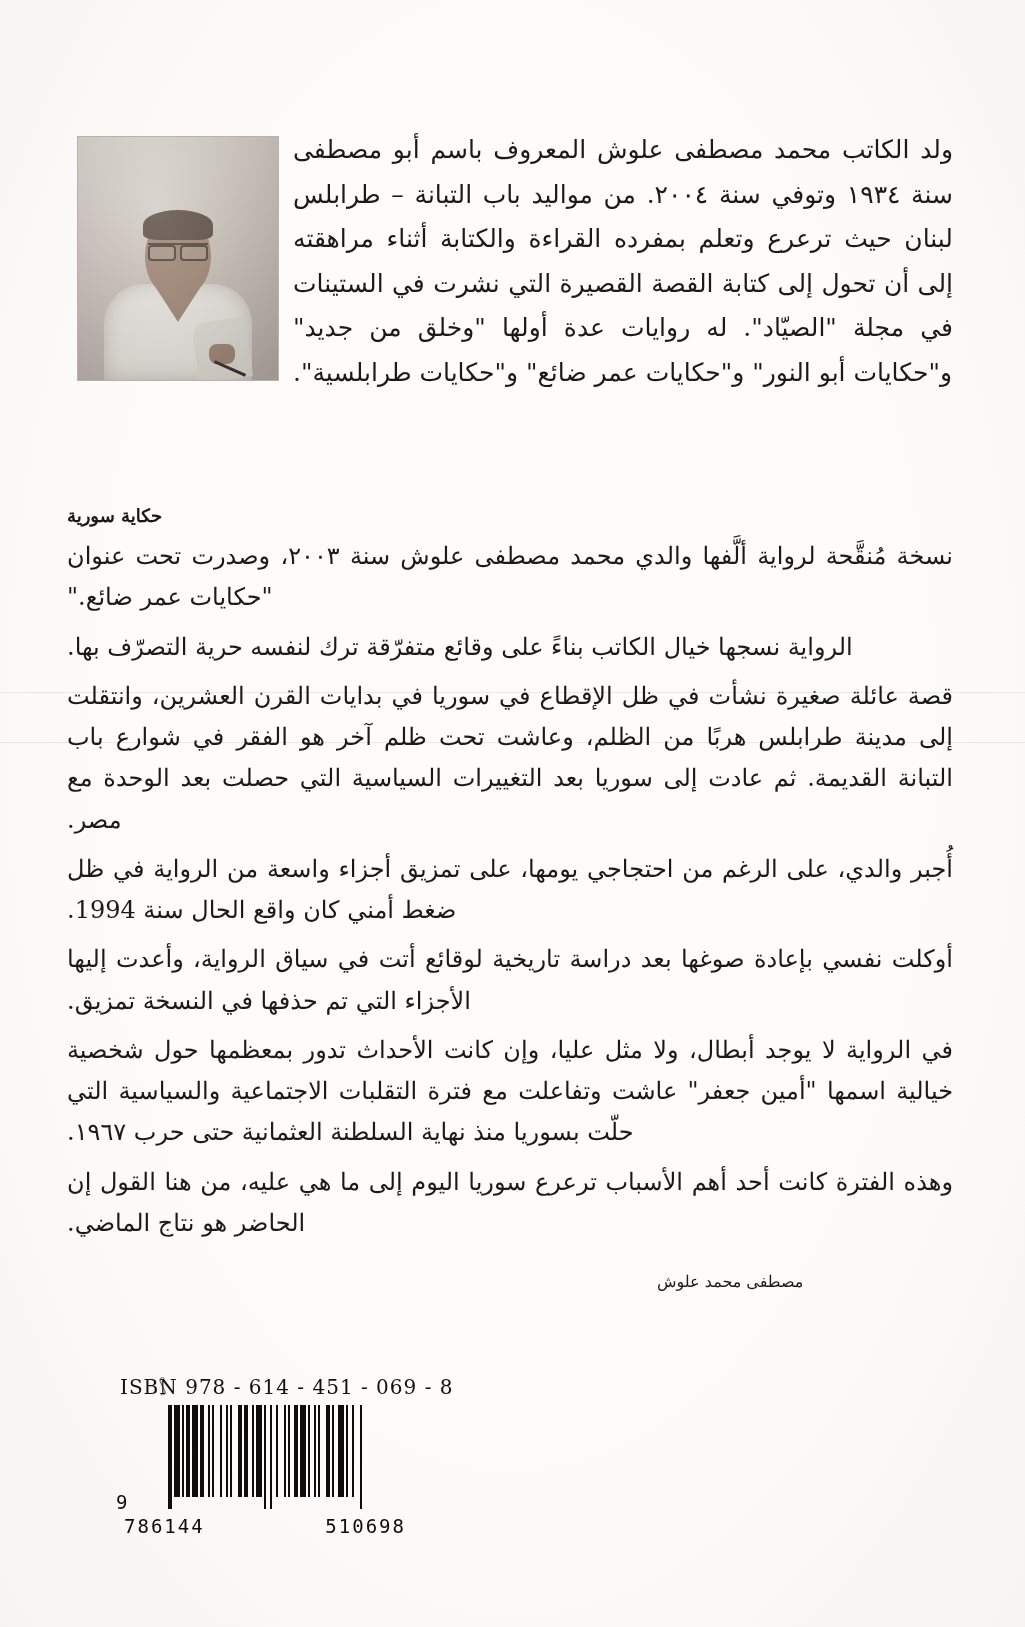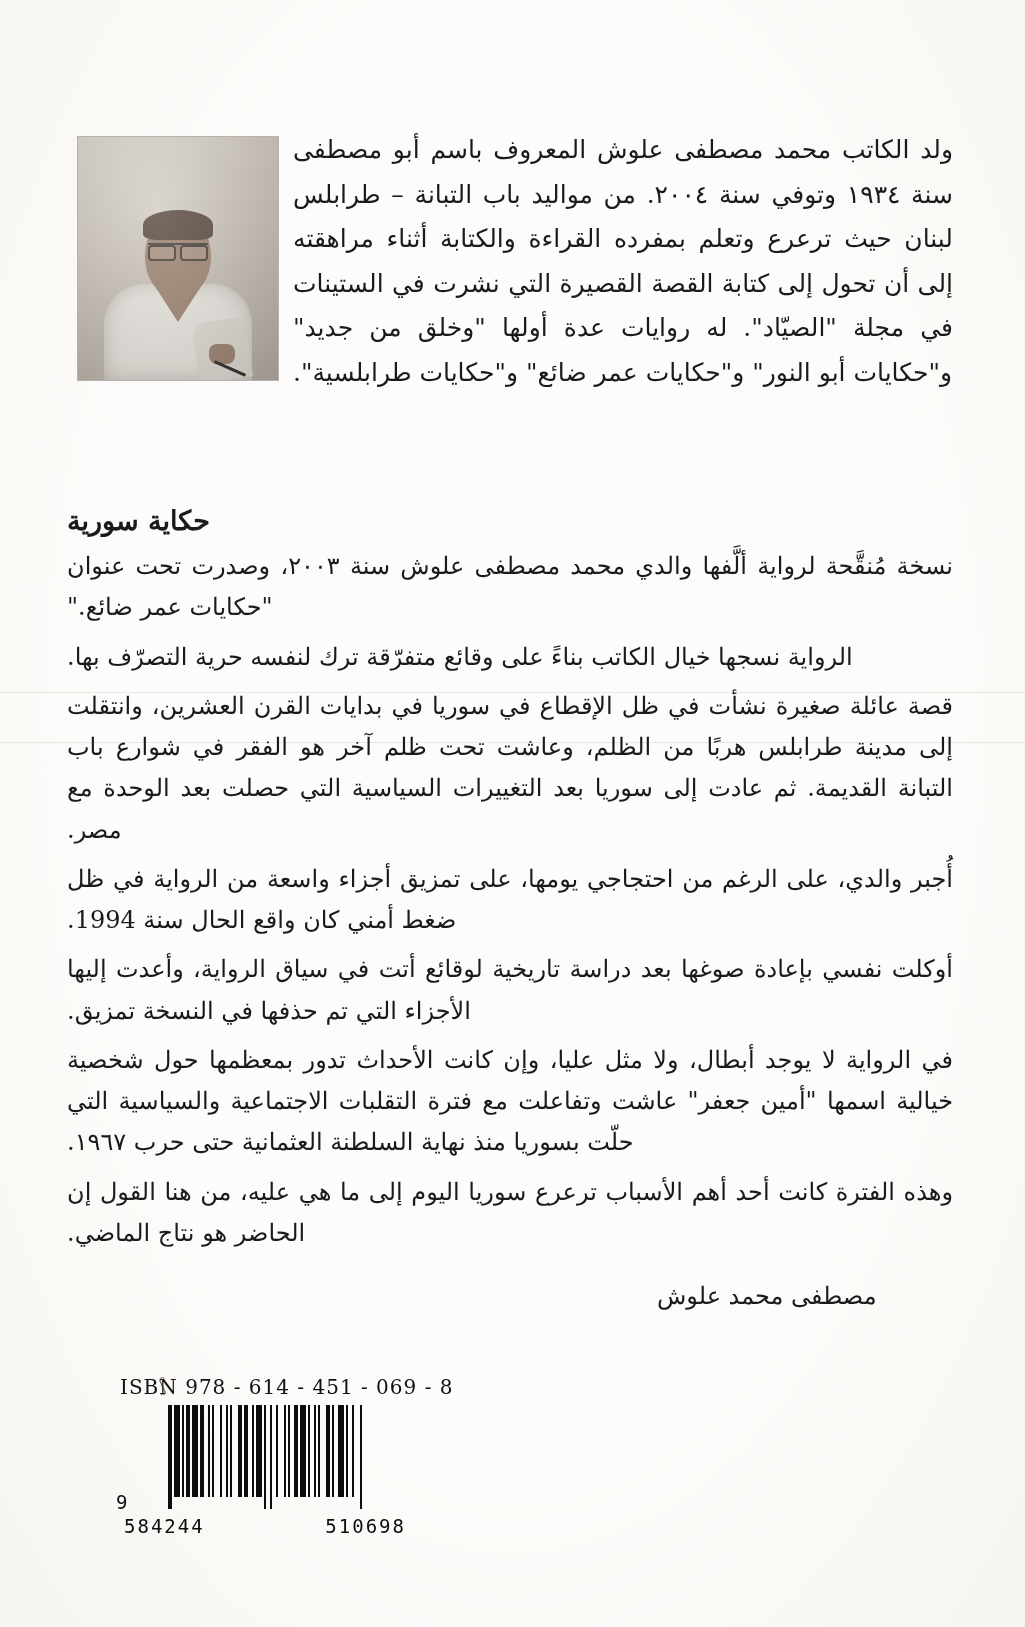"حكاية سورية" .synopsis-title { font-size: 27px -> 18px }
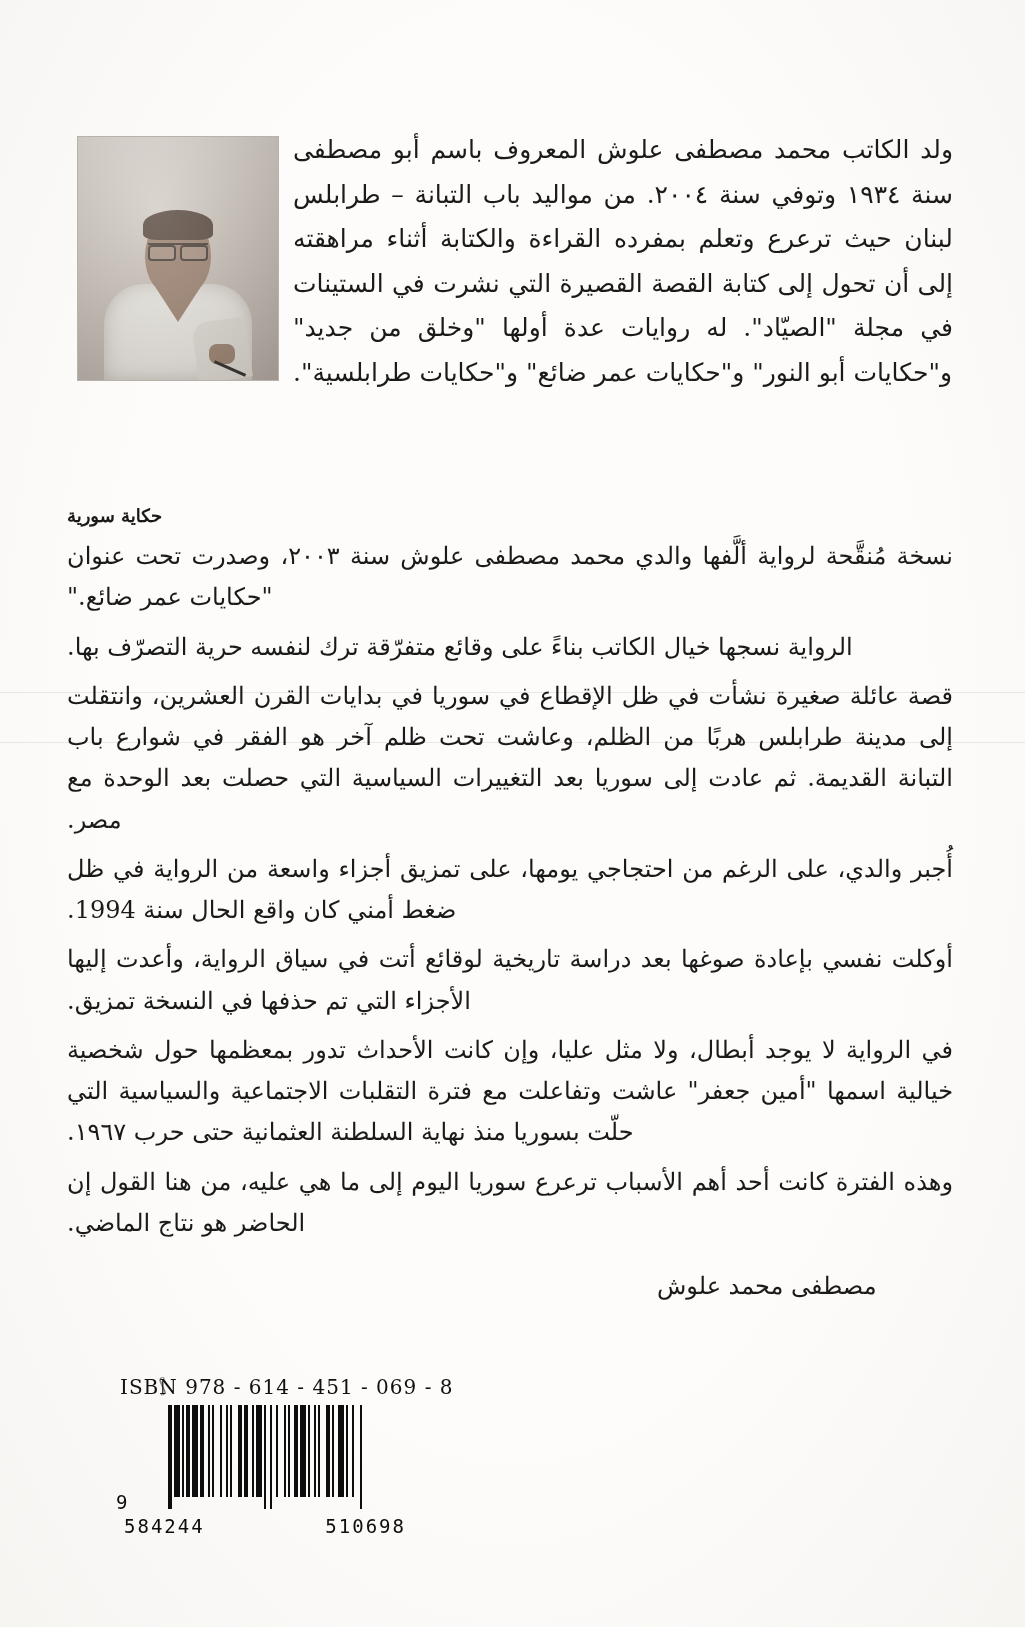"مصطفى محمد علوش" .signature { font-size: 24px -> 16px }
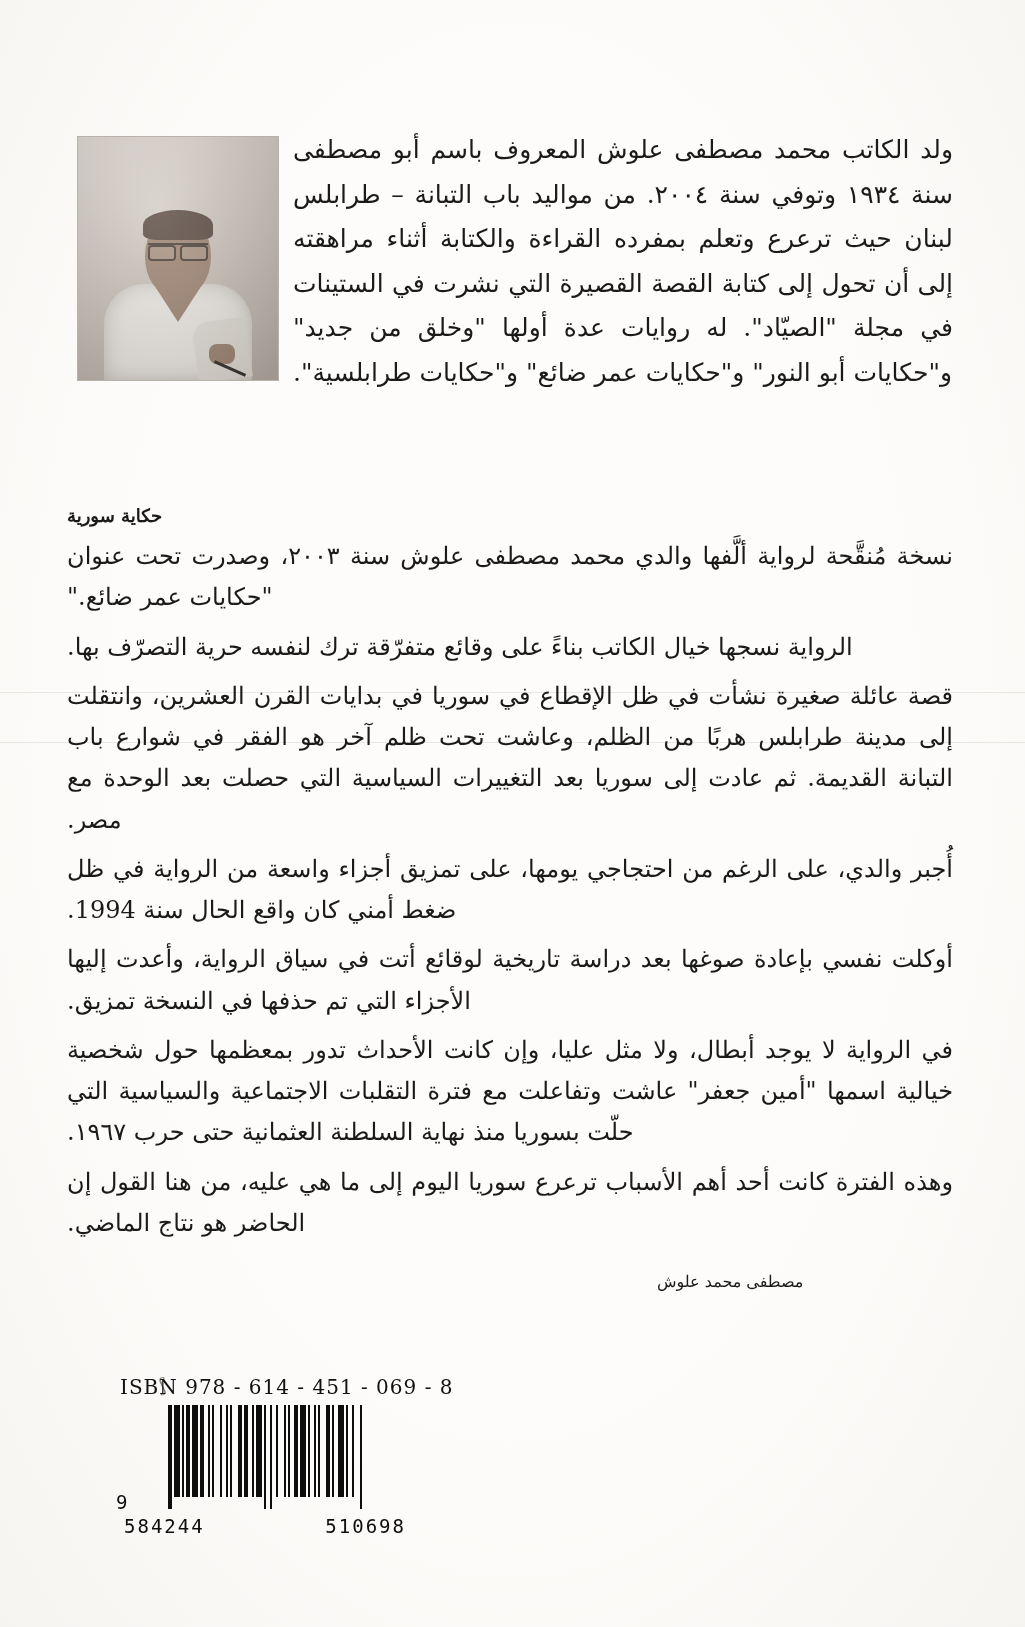"584244" span { text: 584244 -> 786144 }
